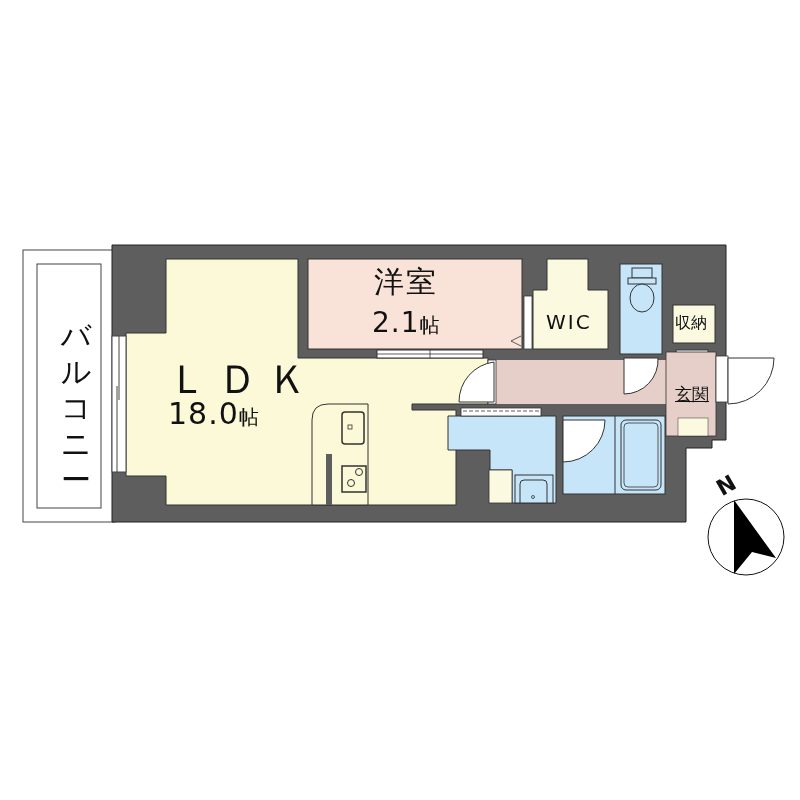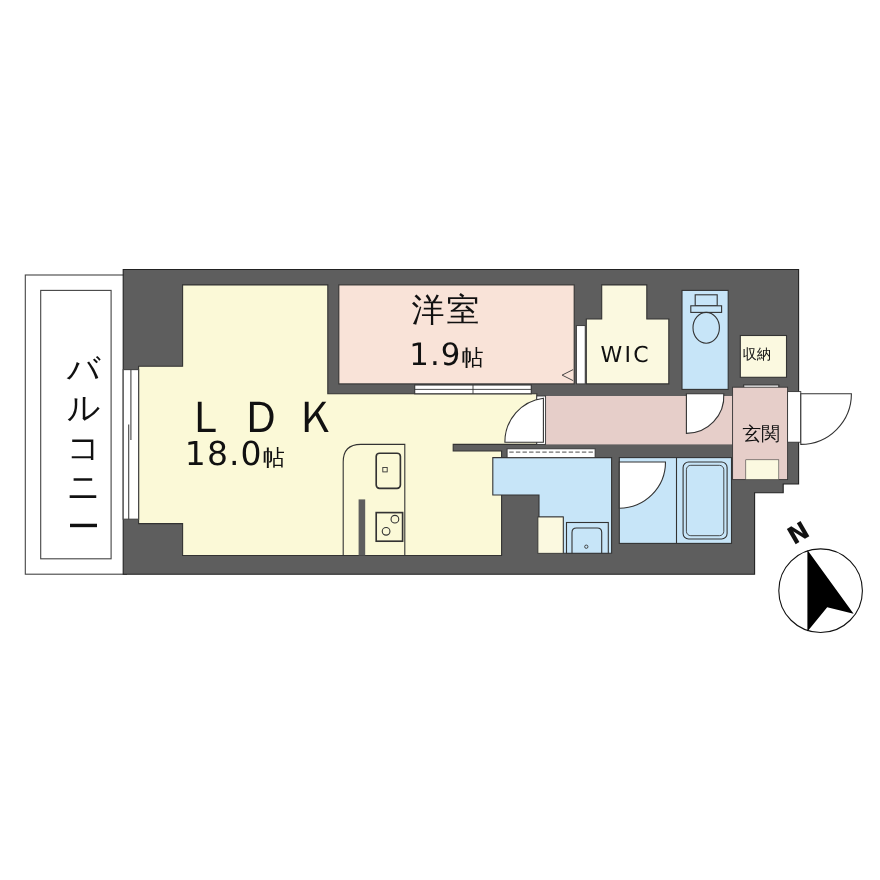"1.9" span { text: 1.9 -> 2.1 }
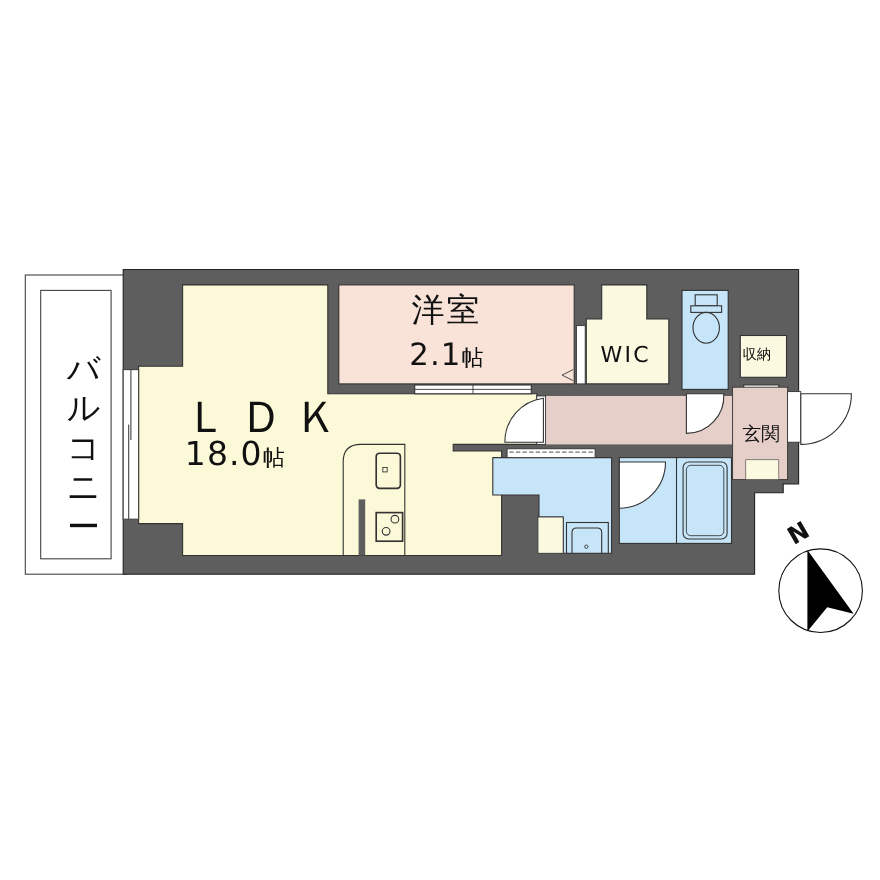"収納" .shuno { font-size: 13px -> 16px }
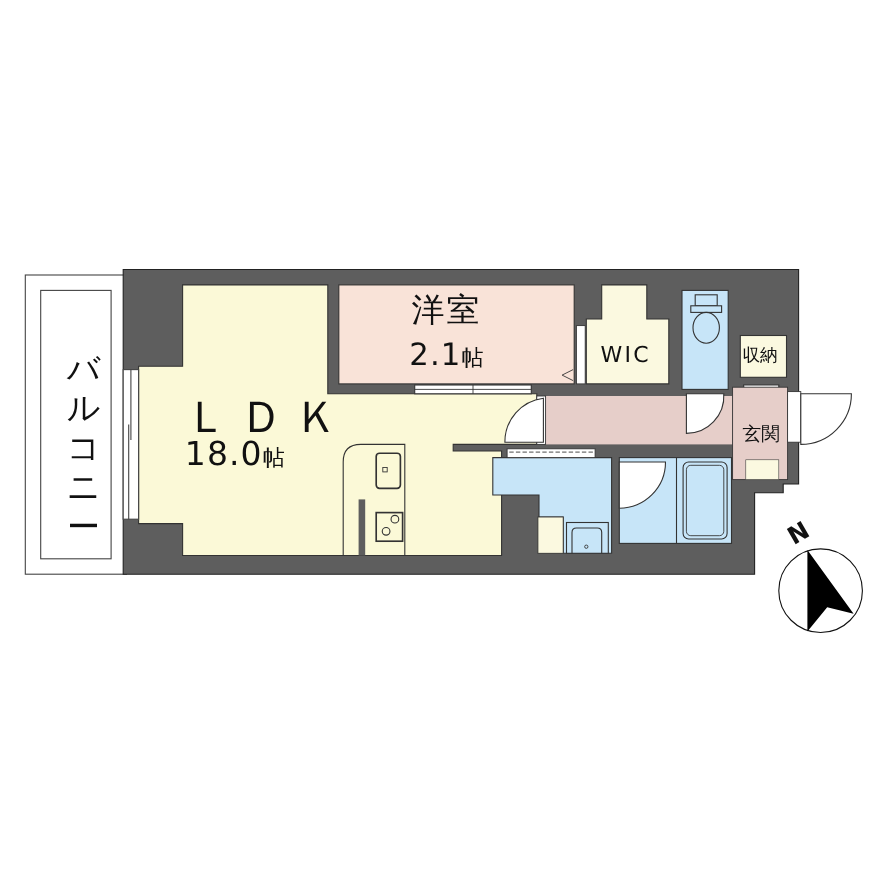"玄関" .genkan { text-decoration: none -> underline }
